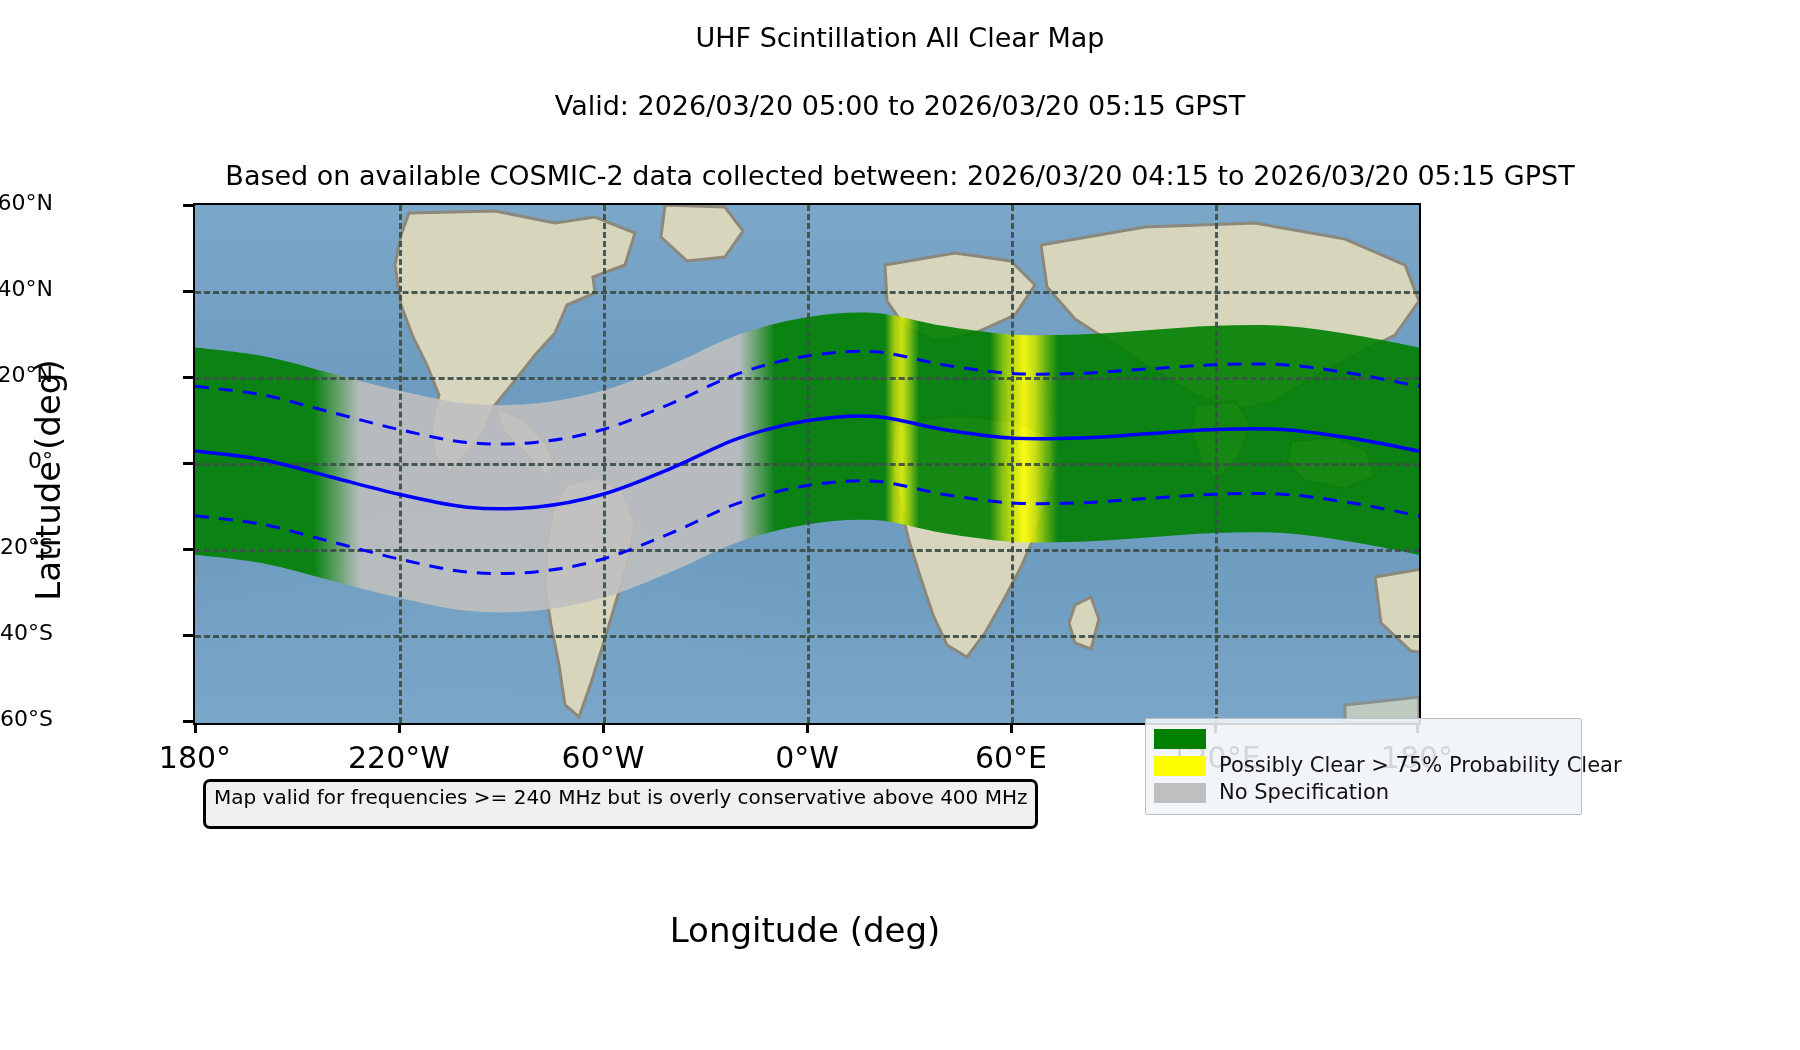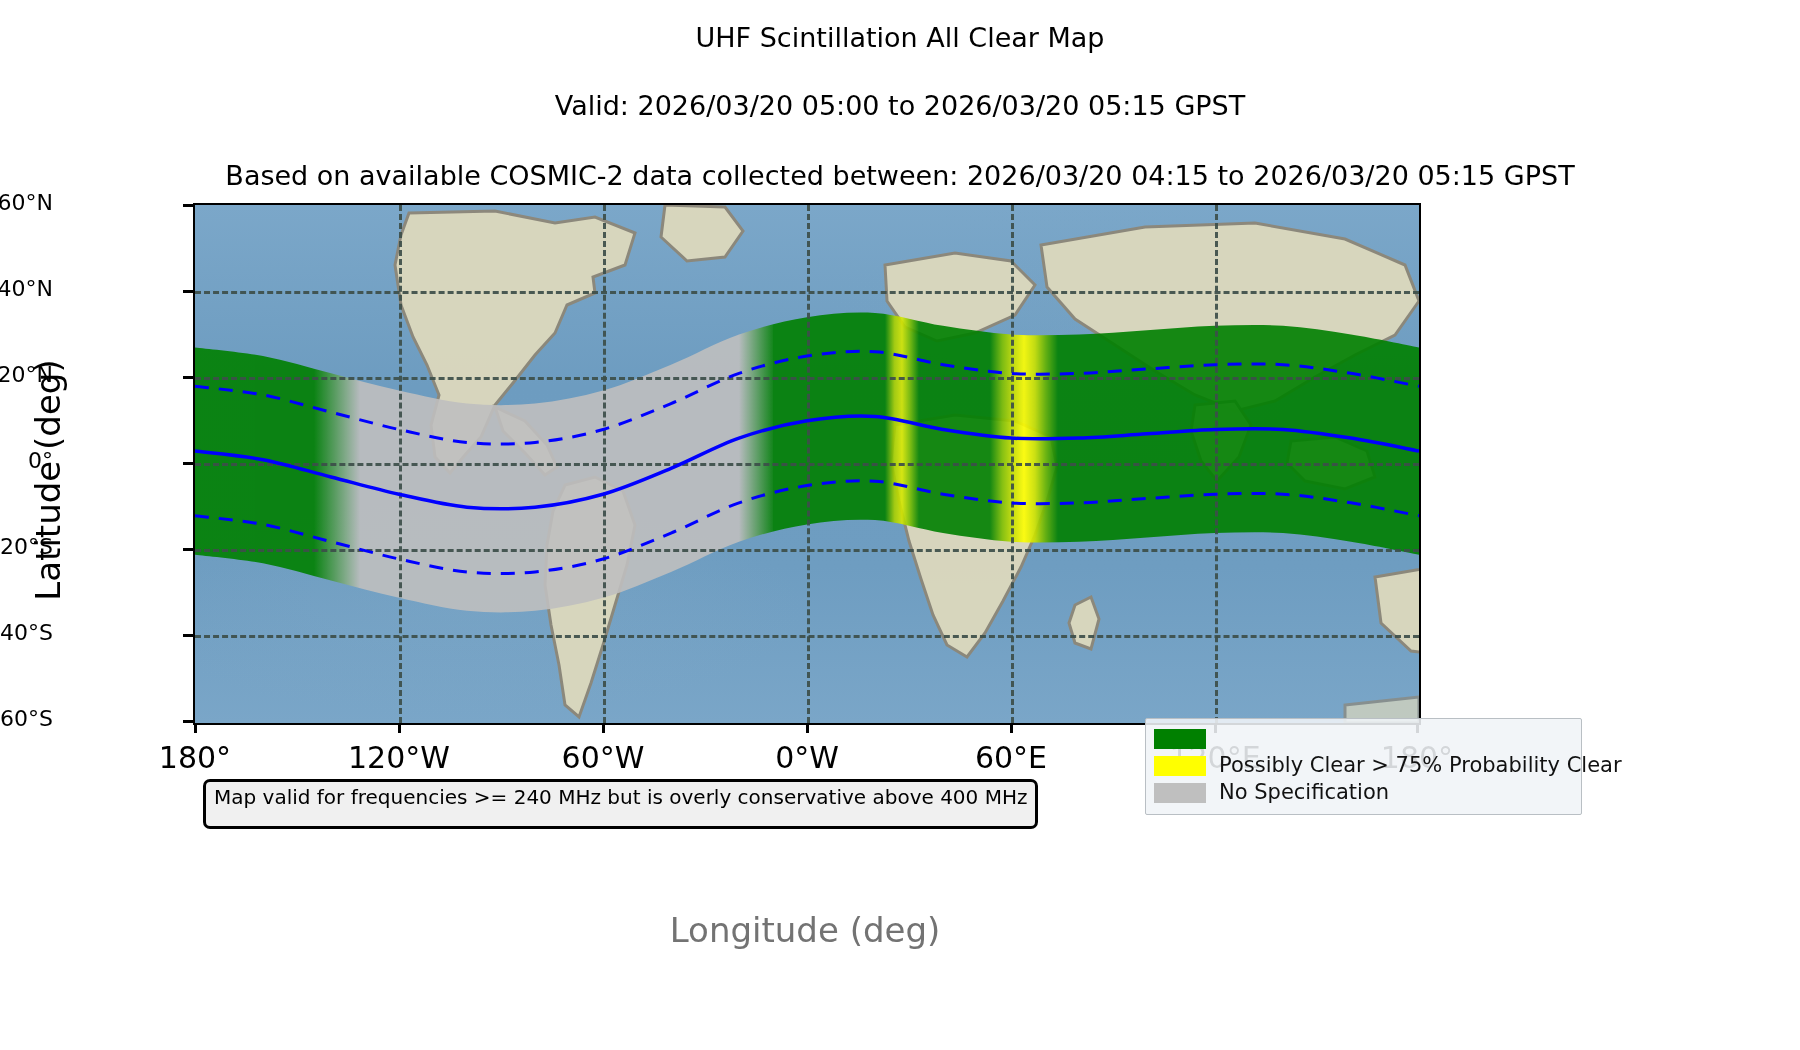"120°W" div.xlabel-txt { text: 120 -> 220 }
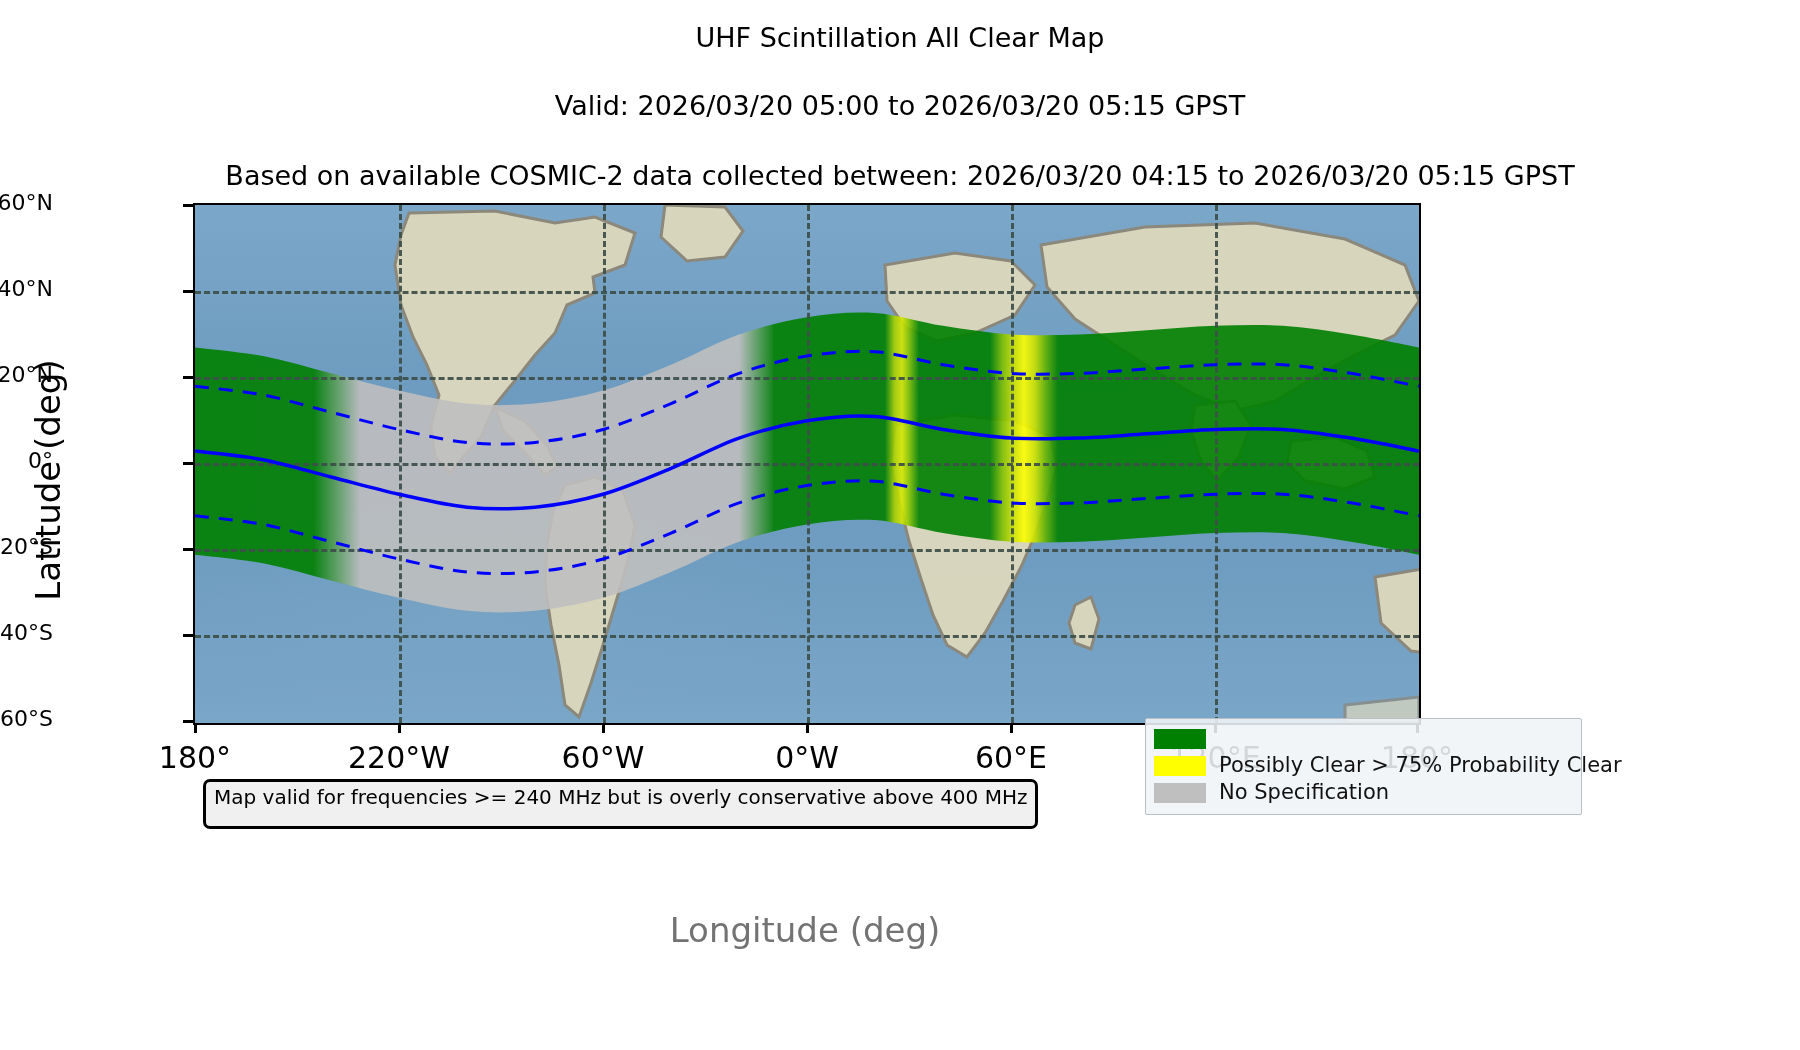"Longitude (deg)" #xlabel { color: #737373 -> #000000 }
